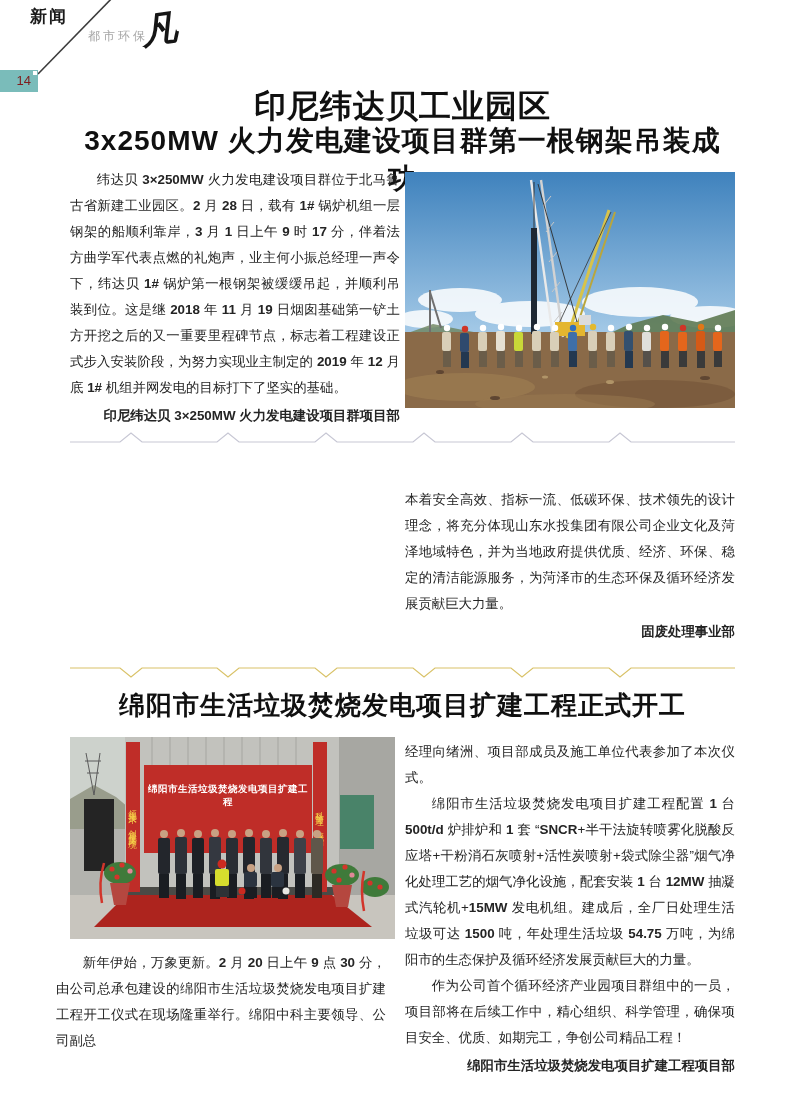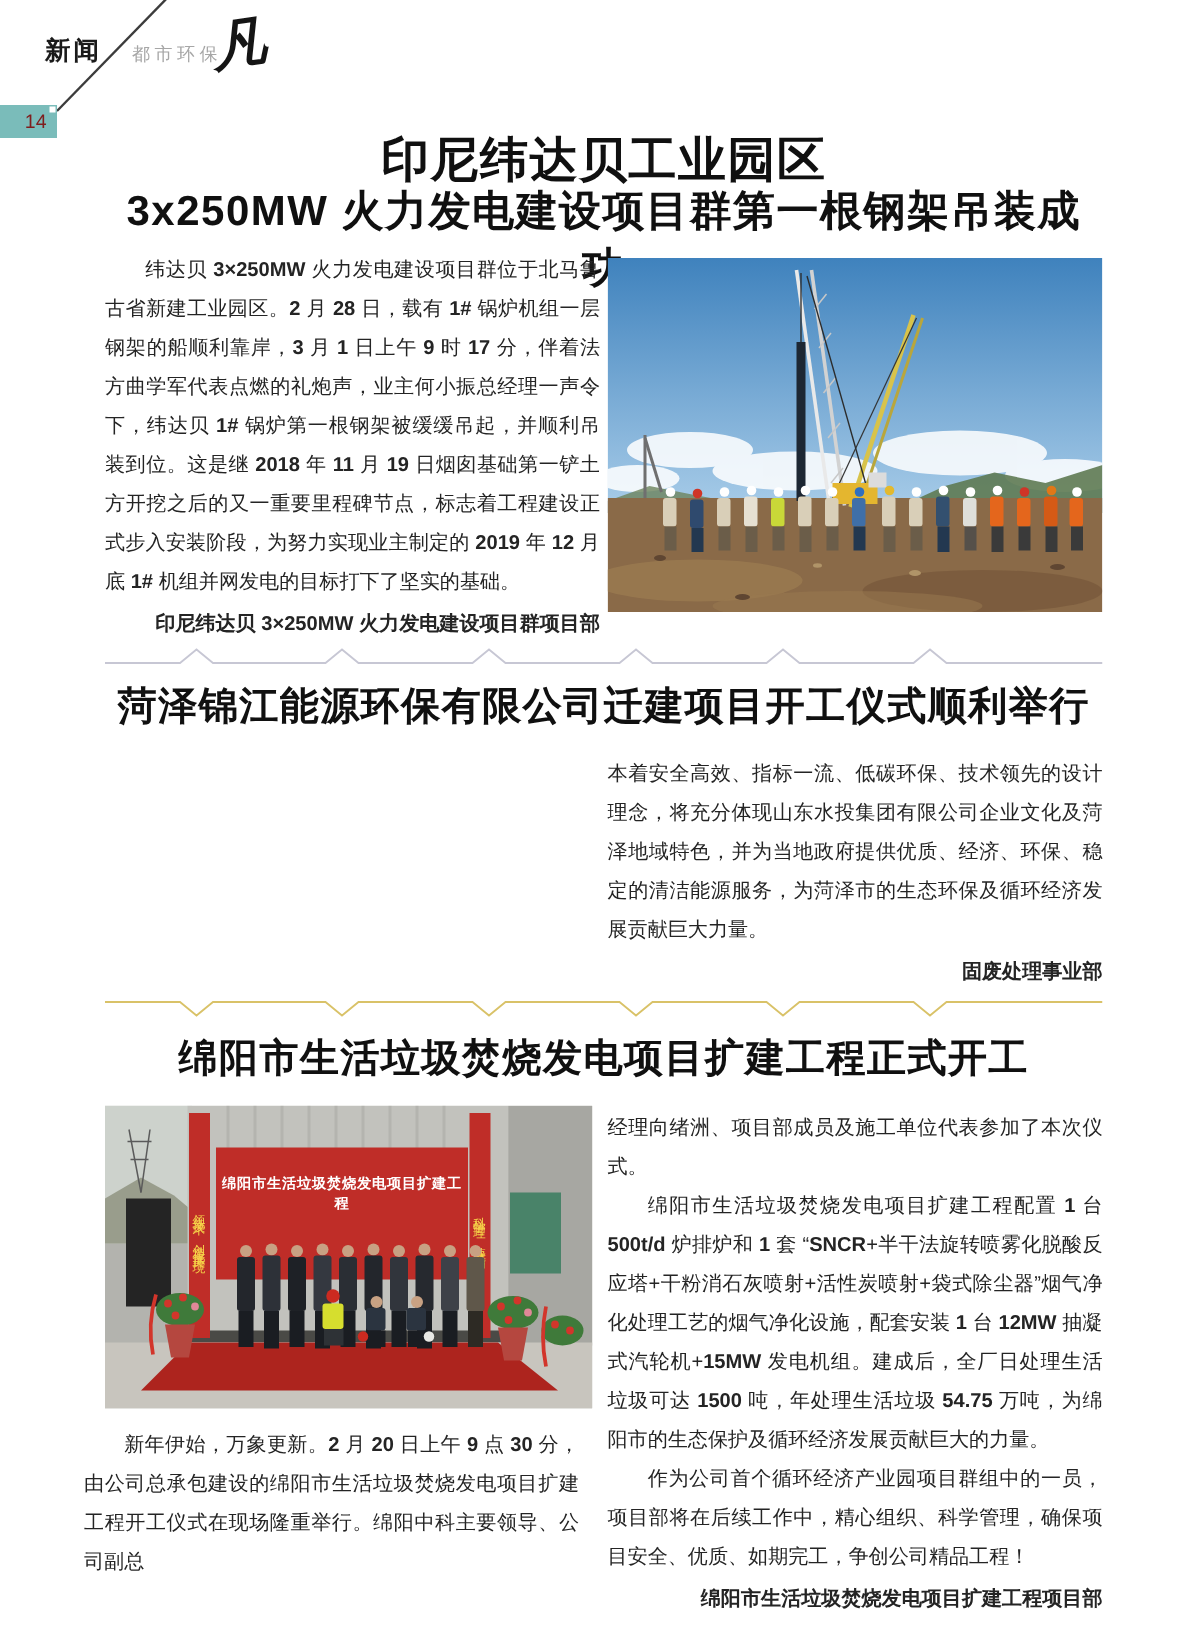"新闻" .section-label { top: 22px -> 5px }
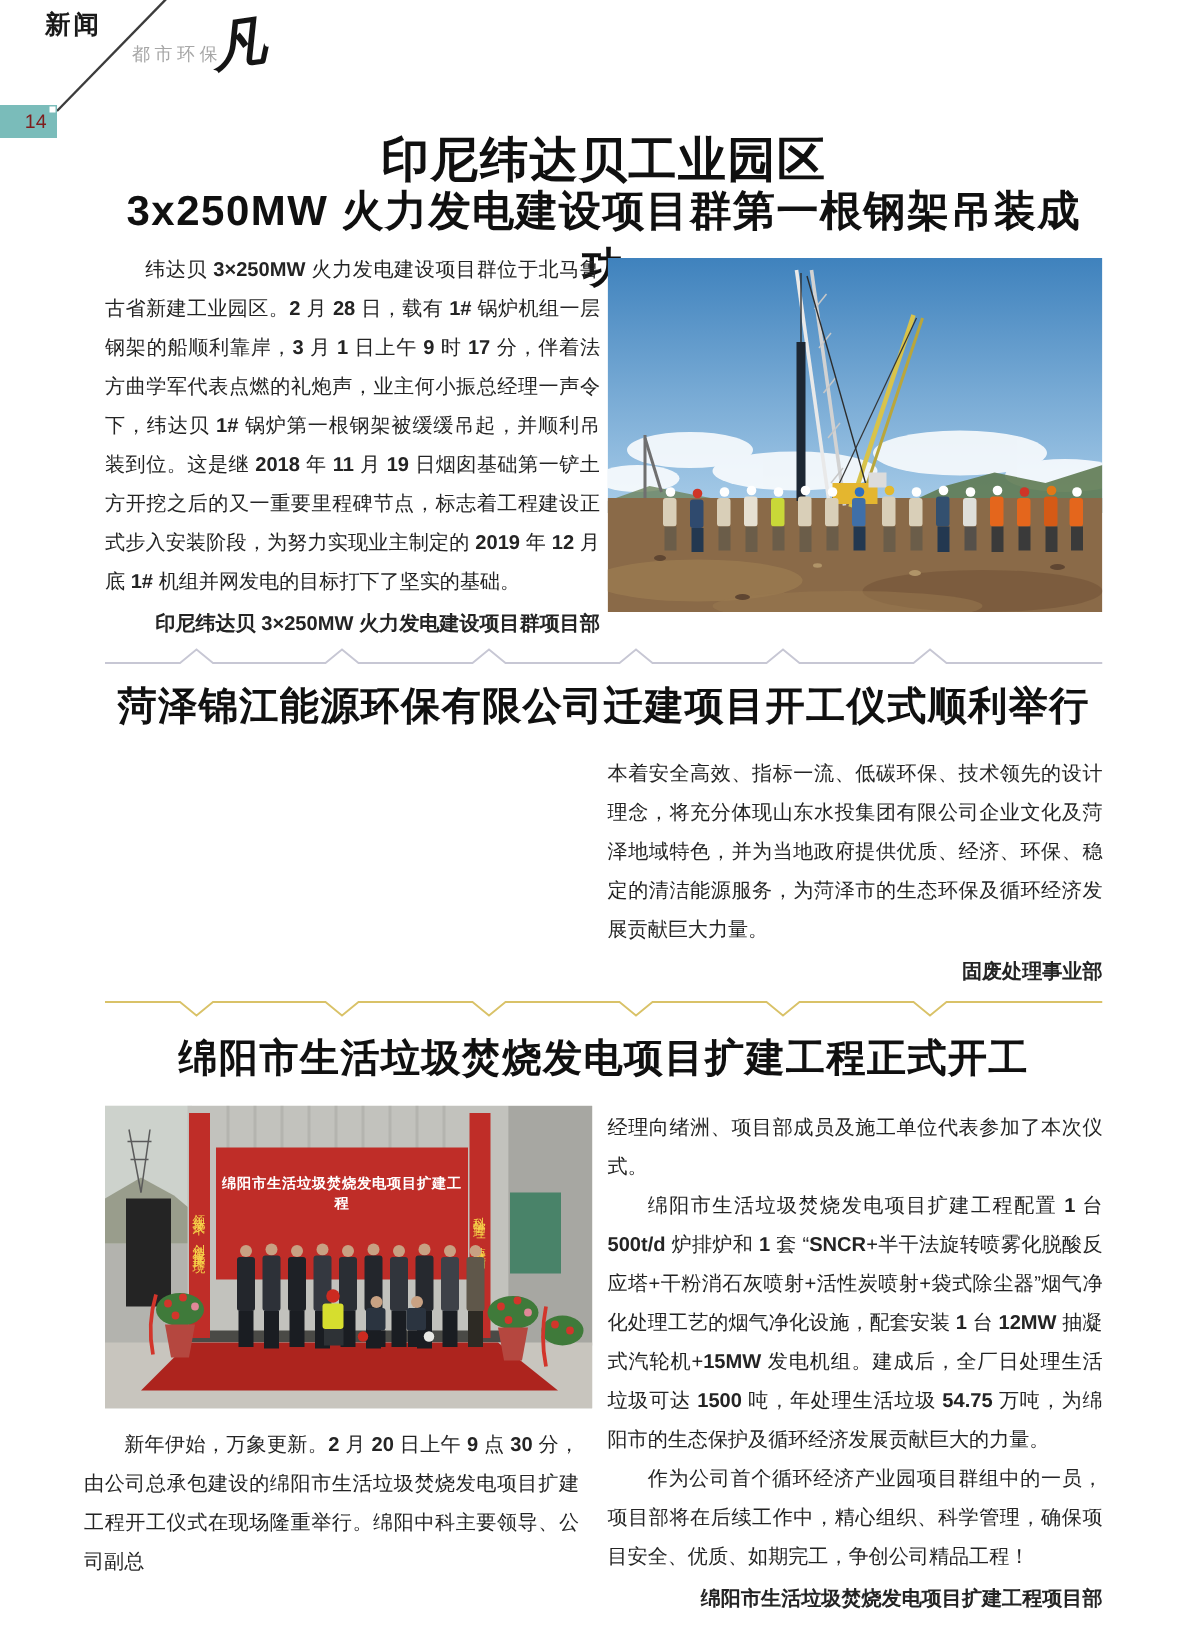"菏泽锦江能源环保有限公司迁建项目开工仪式顺利举行" div.title { html: <div>菏泽锦江能源环保有限公司迁建项目开工仪式顺利举行</div> -> none }
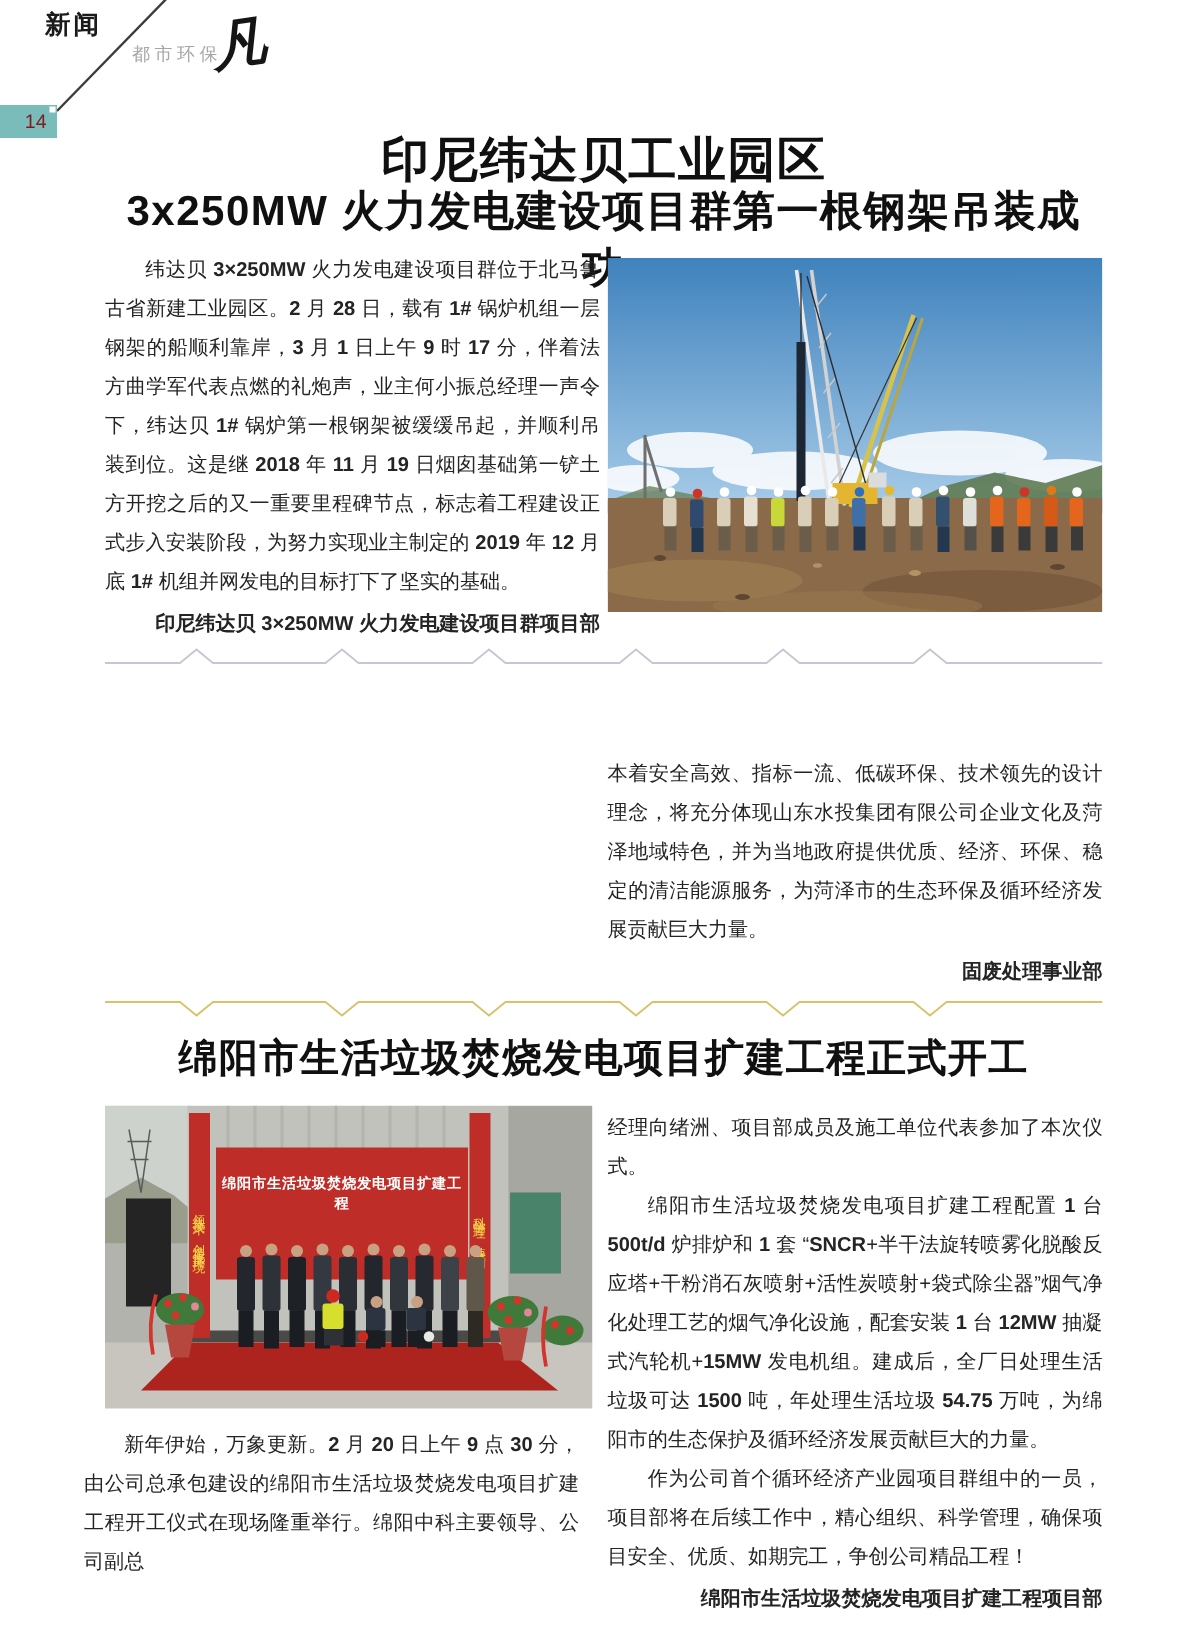"本着安全高效、指标一流、低碳环保、技术领先的设计理念，将充分体现山东水投集团有限" div.col { top: 503px -> 487px }
